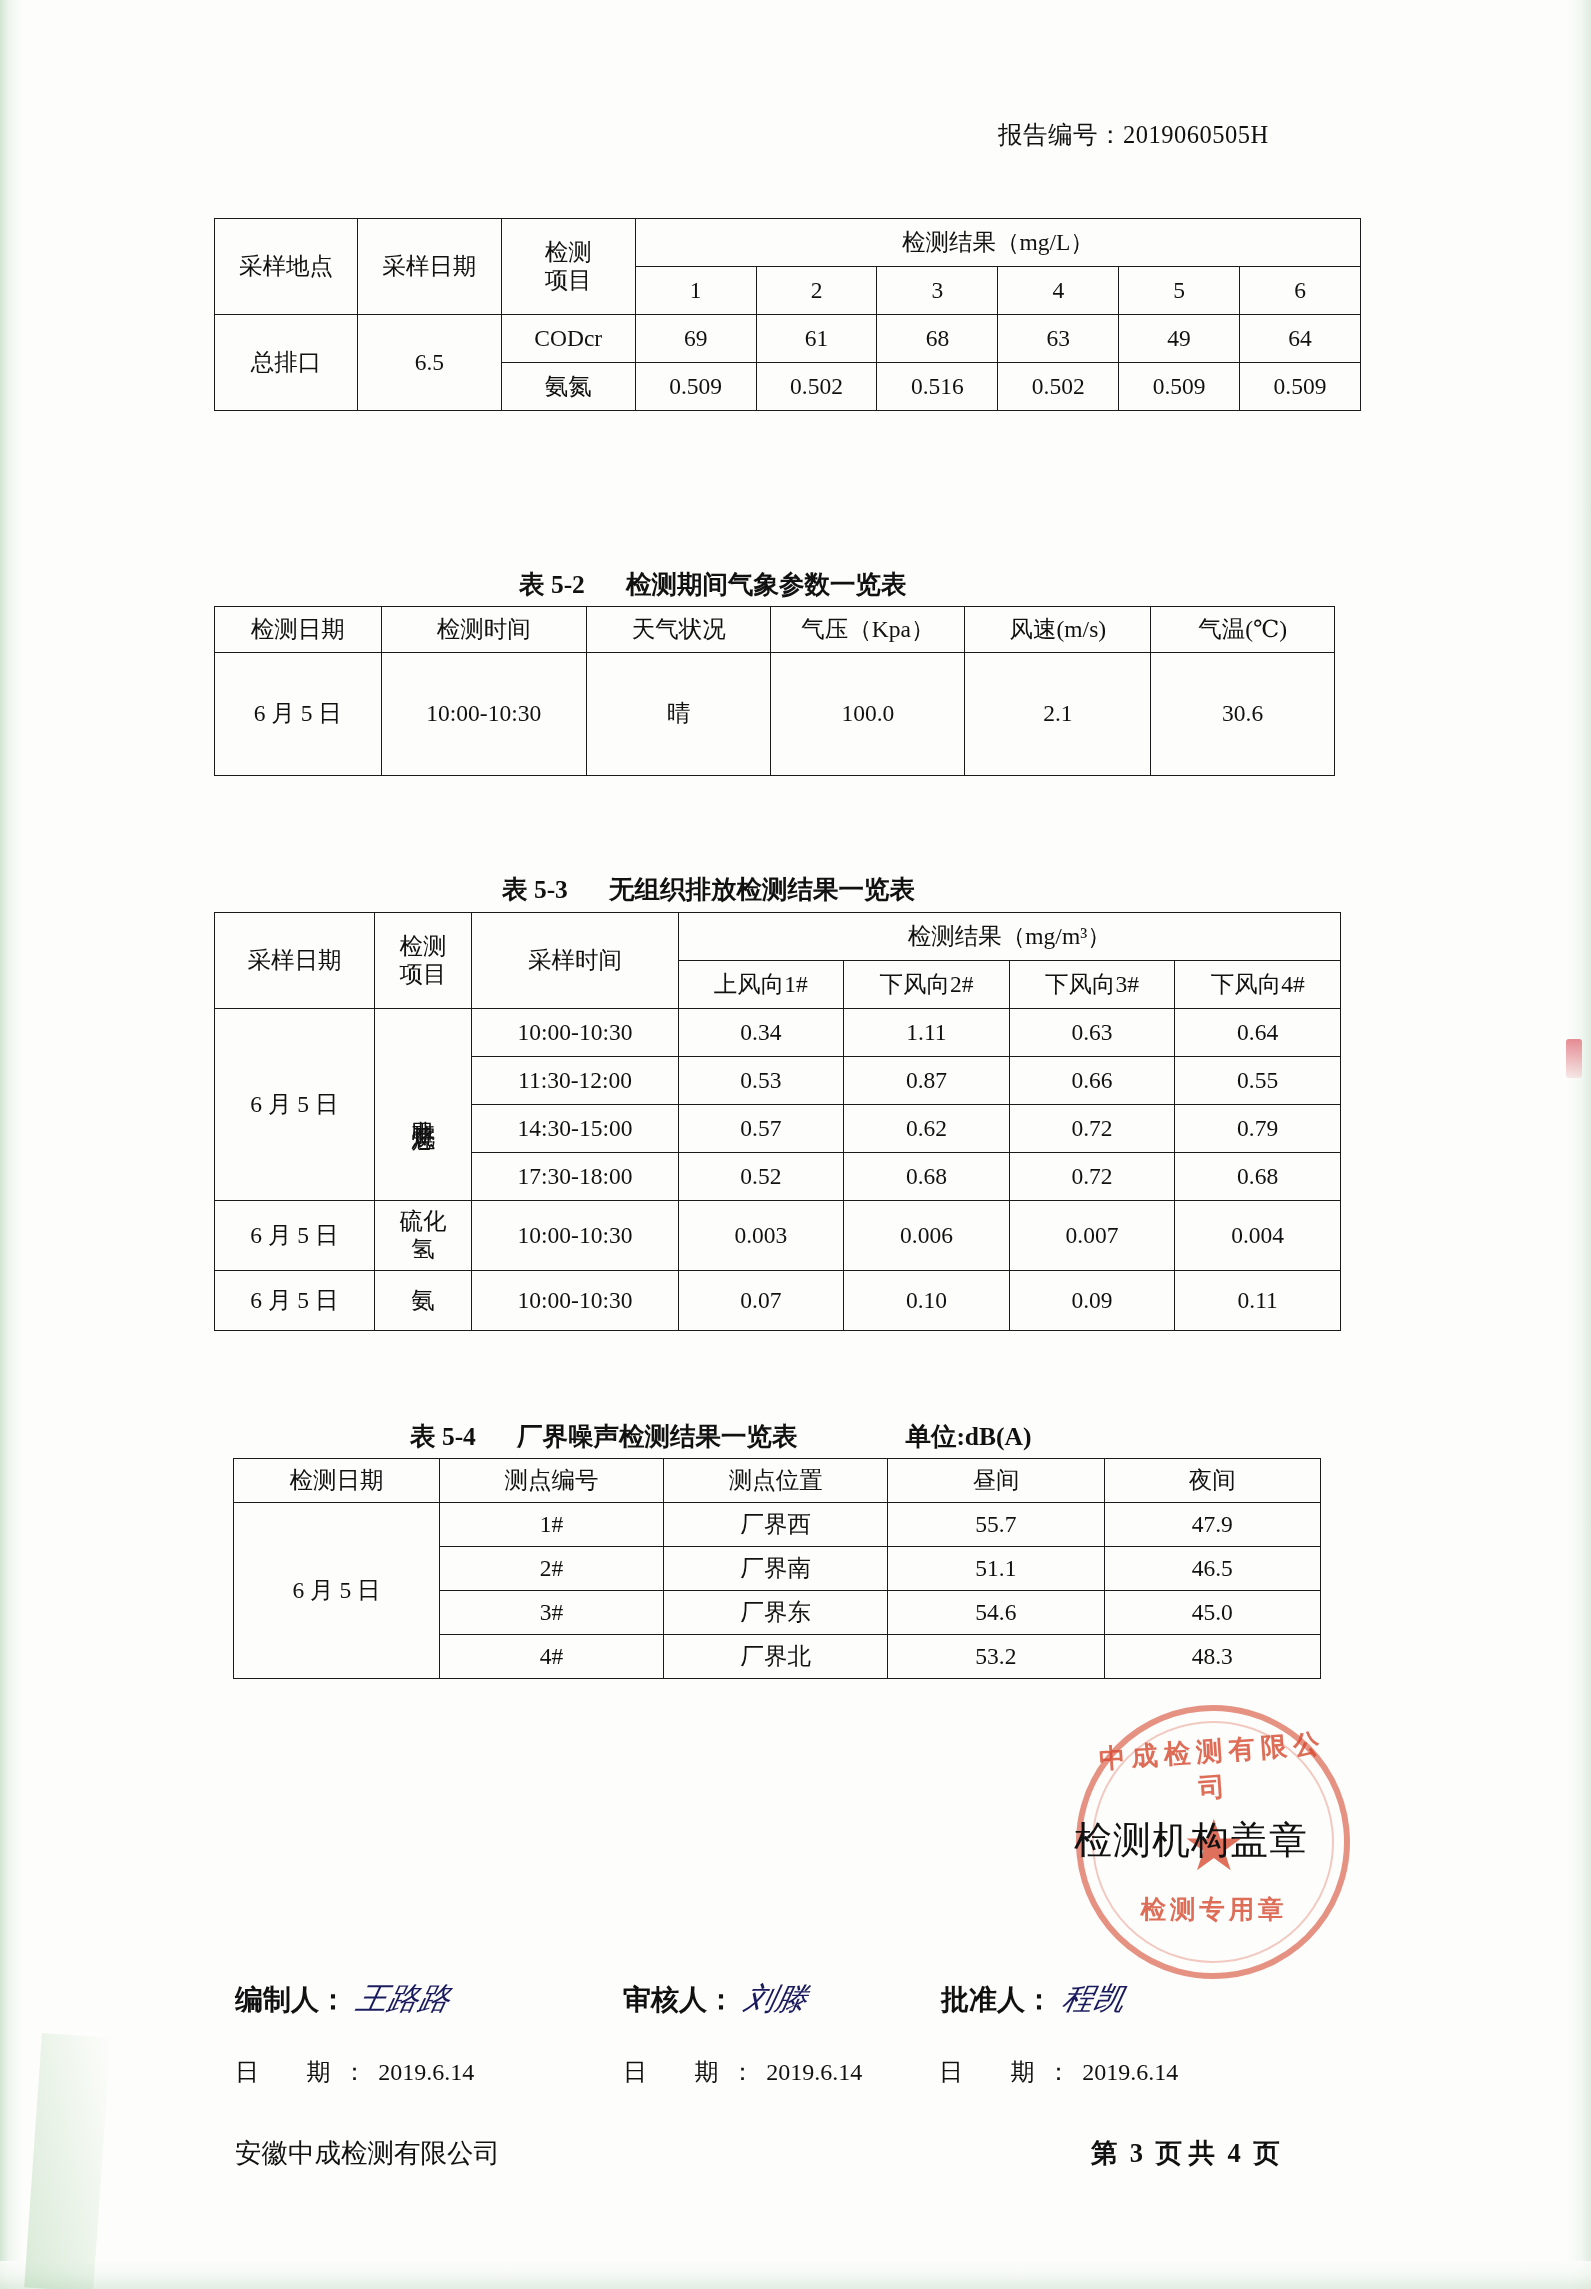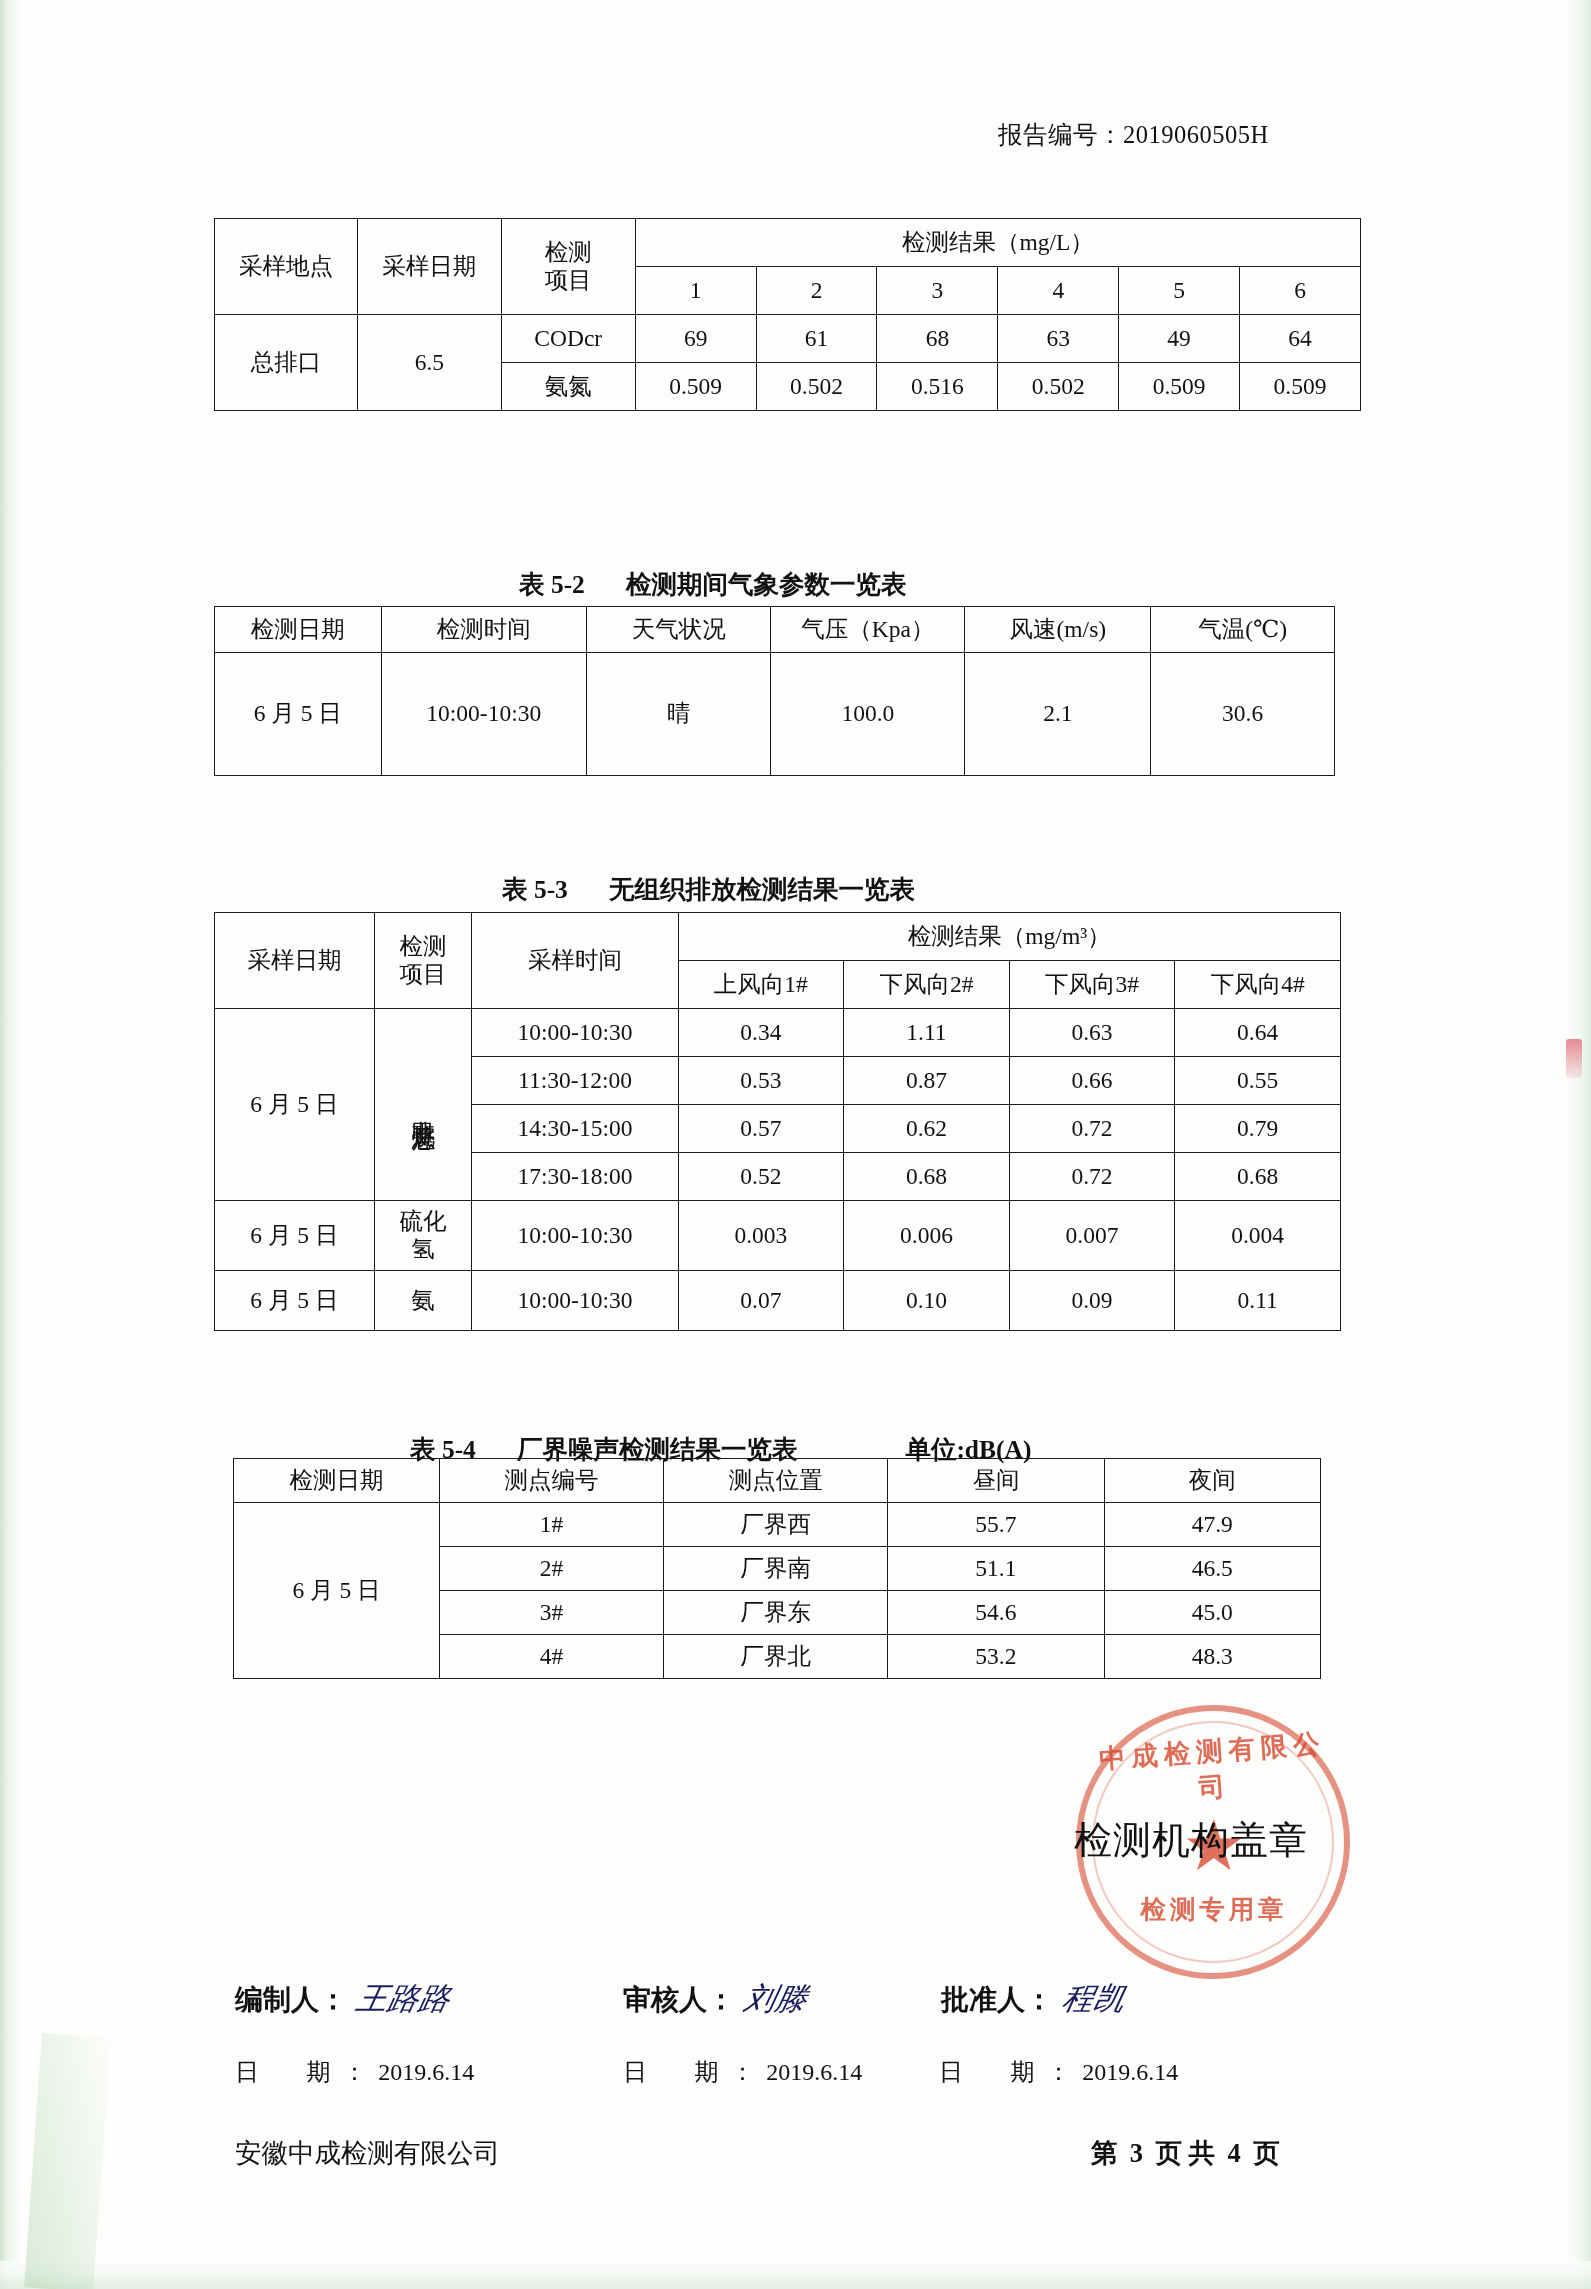"表 5-4 厂界噪声检测结果一览表 单位:dB(A)" #cap54 { margin-top: 13px -> none }
